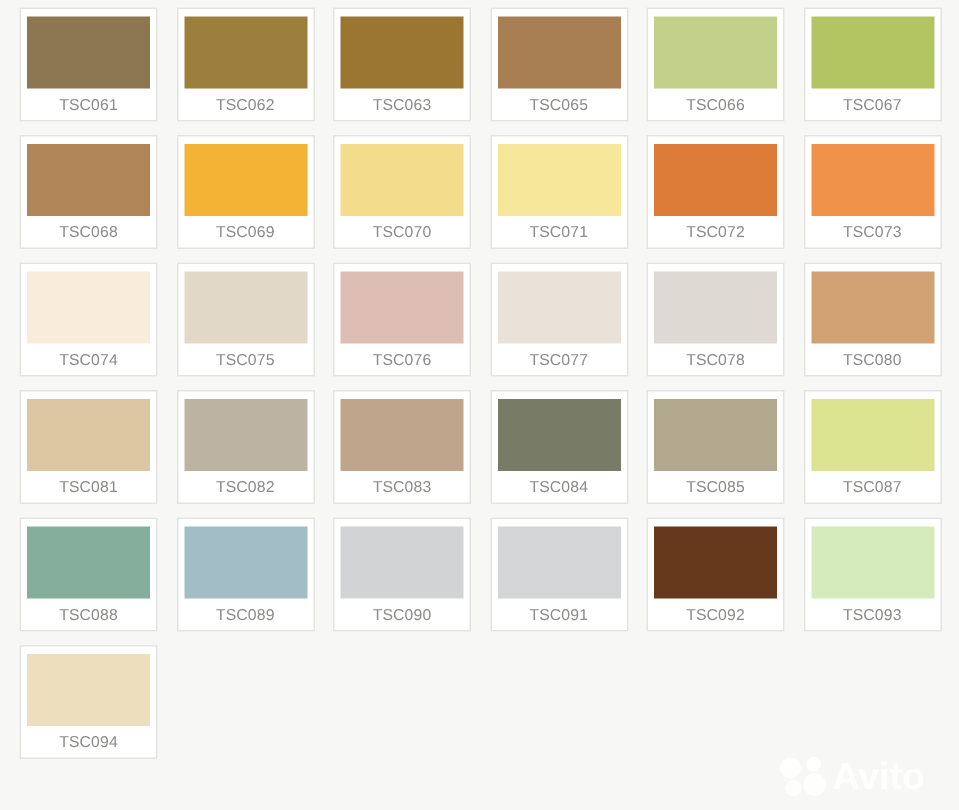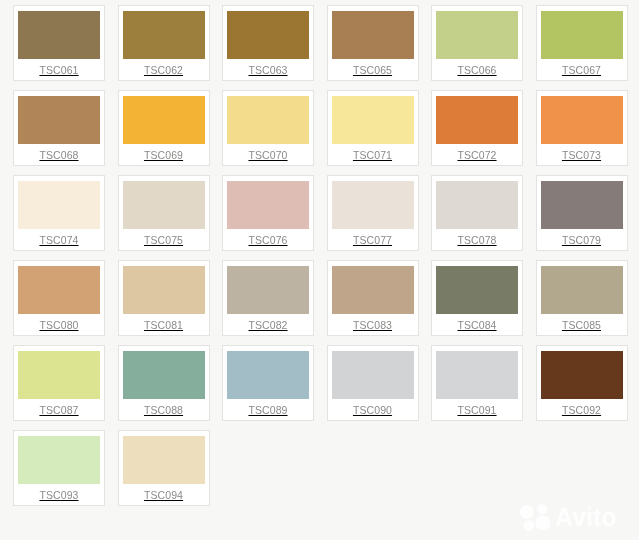"TSC061" #swatch-grid { text-decoration: underline -> none }
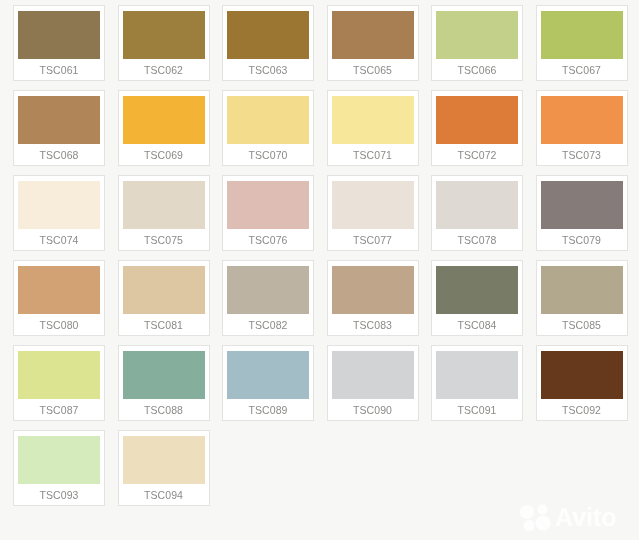"TSC079" div.swatch-card { html: <div> <div></div> <div>TSC079</div> </div> -> none }
